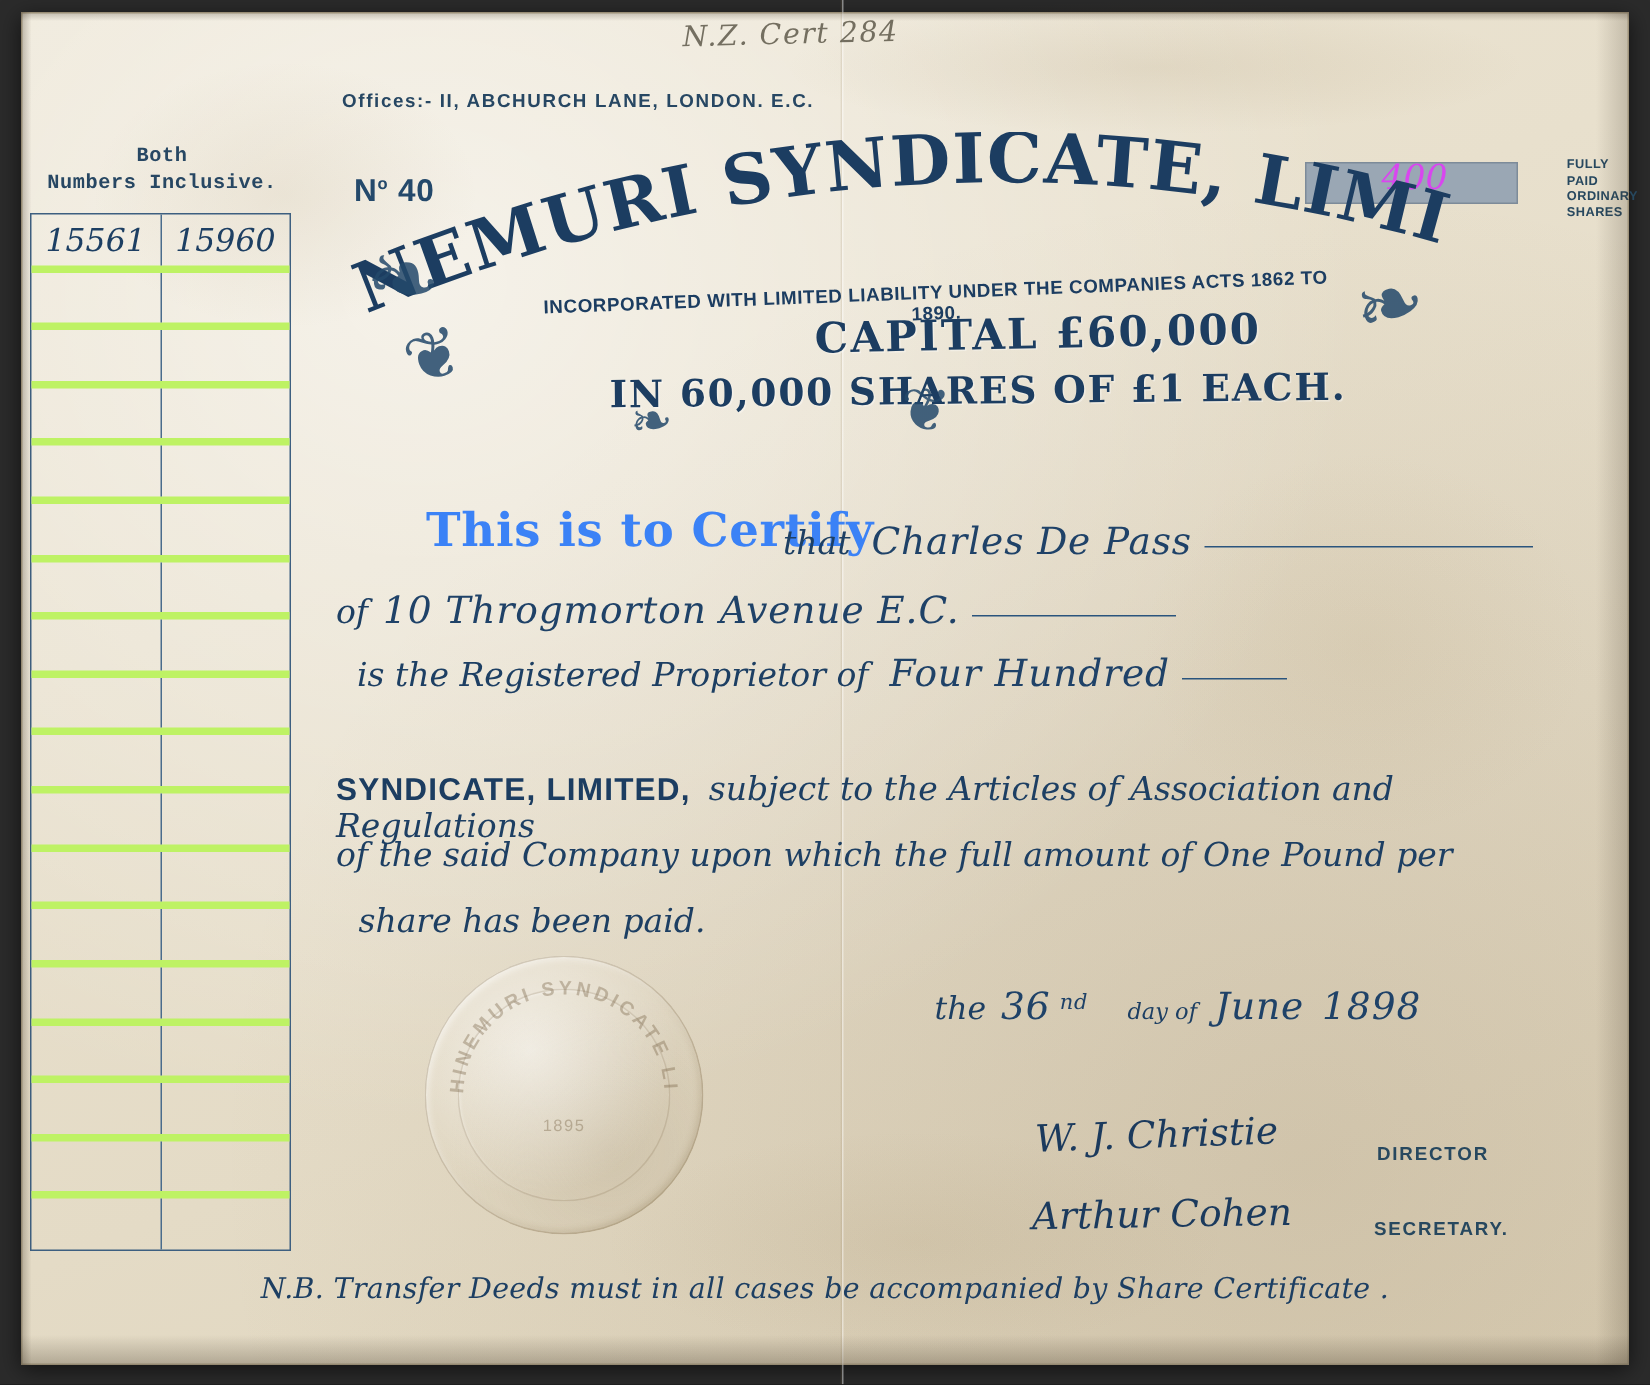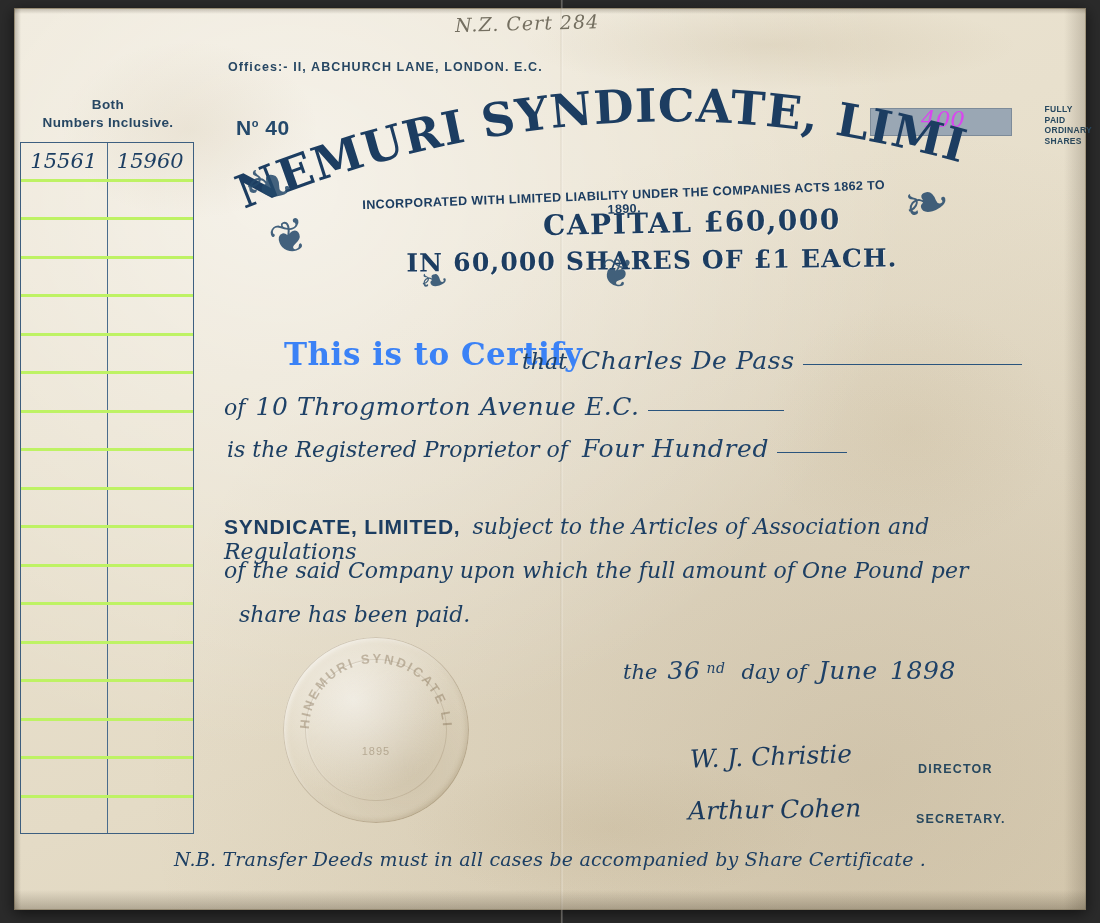"Both" .margin-head { font-family: Liberation Sans, sans-serif -> Liberation Mono, monospace }
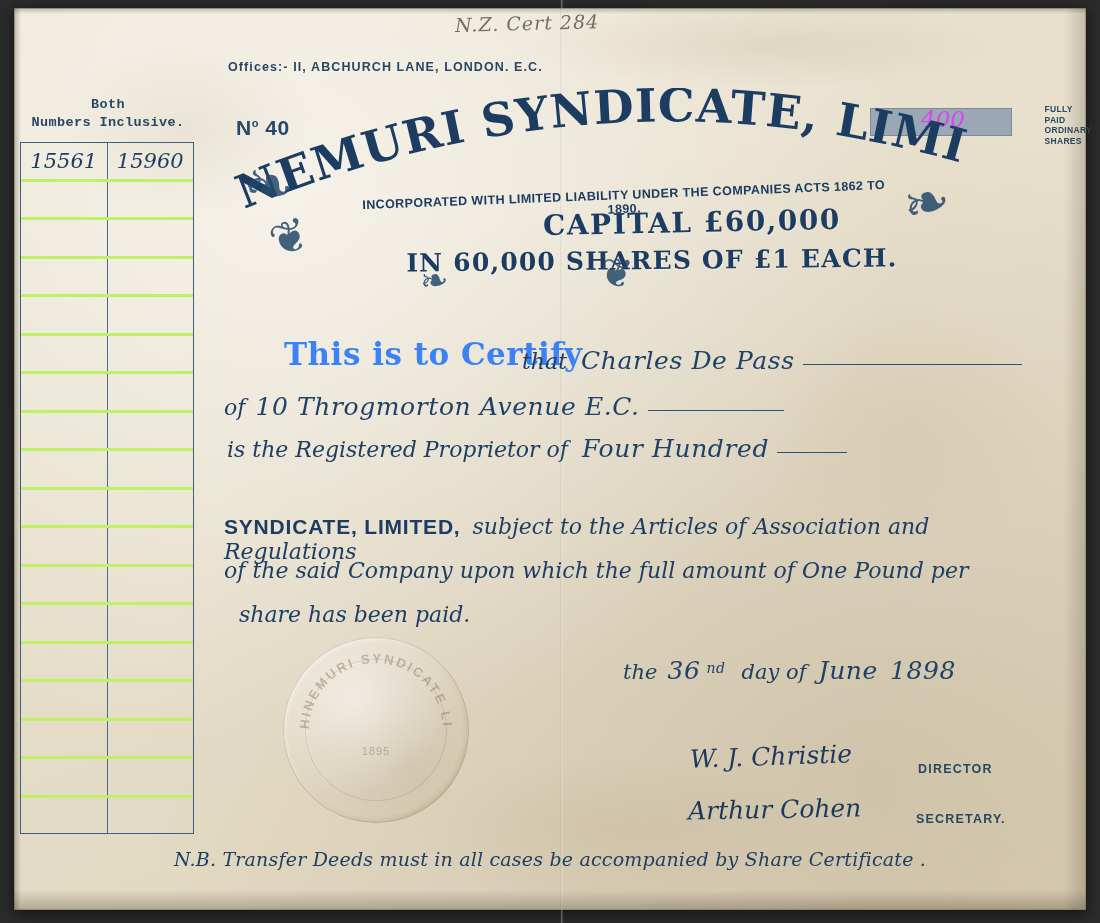"15561" .margin-table .row { border-bottom: 3px solid #bef264 -> 5px solid #bef264 }
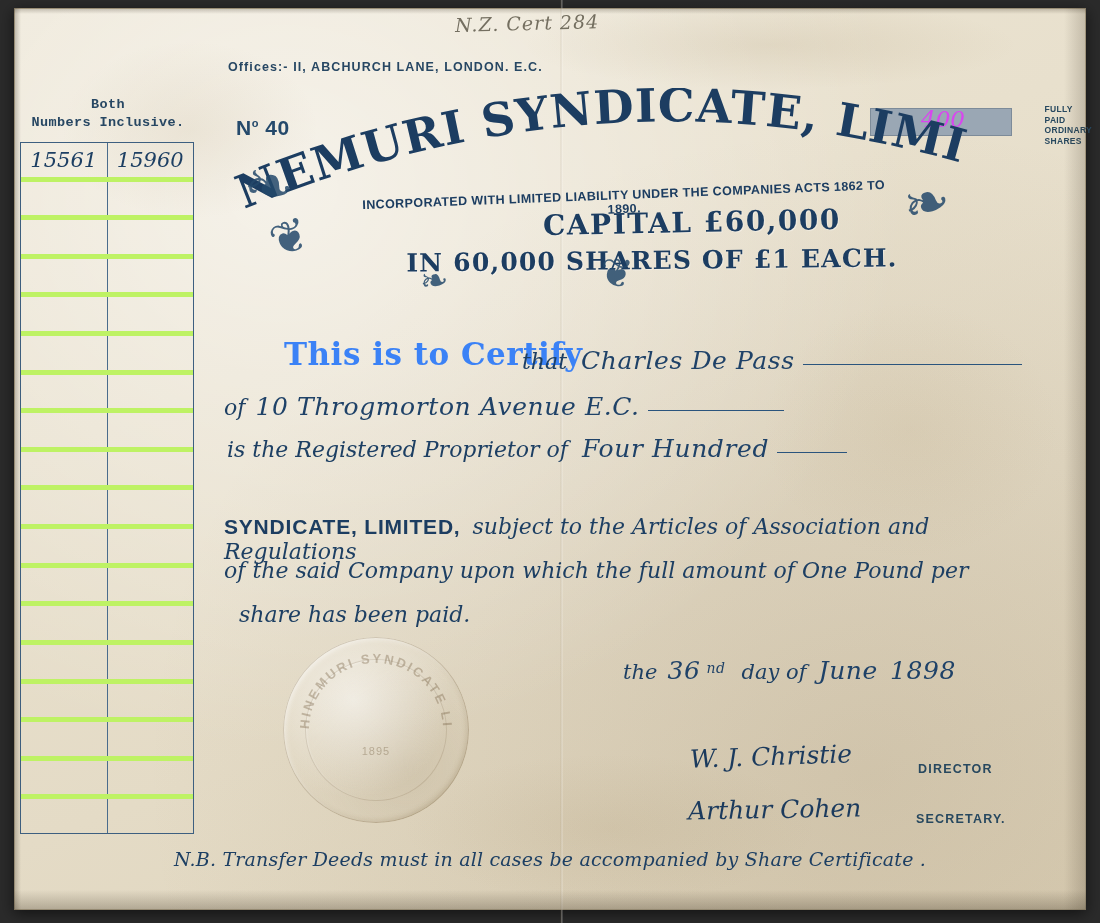"is the Registered Proprietor of" div.ln { left: 5px -> 16px }
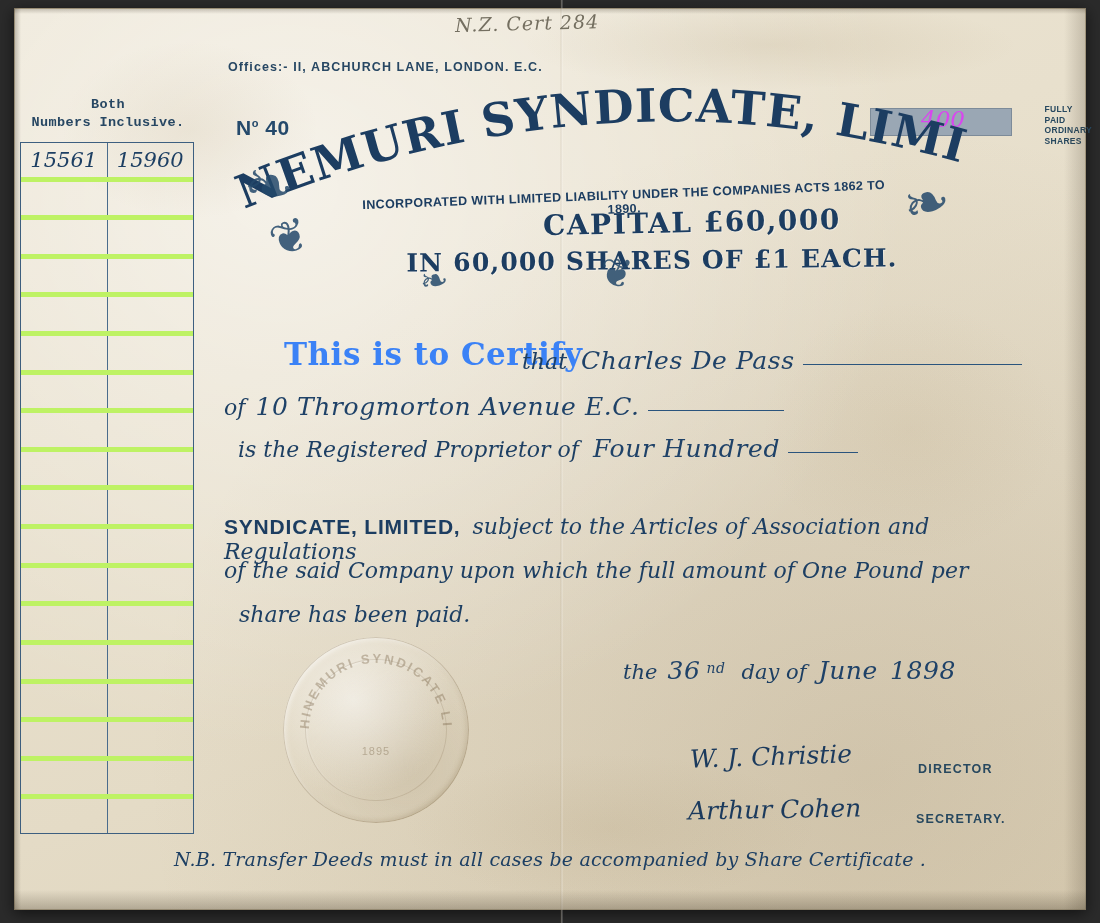"day of" span.print { font-size: 21px -> 15px; margin-left: 12px -> 22px }
